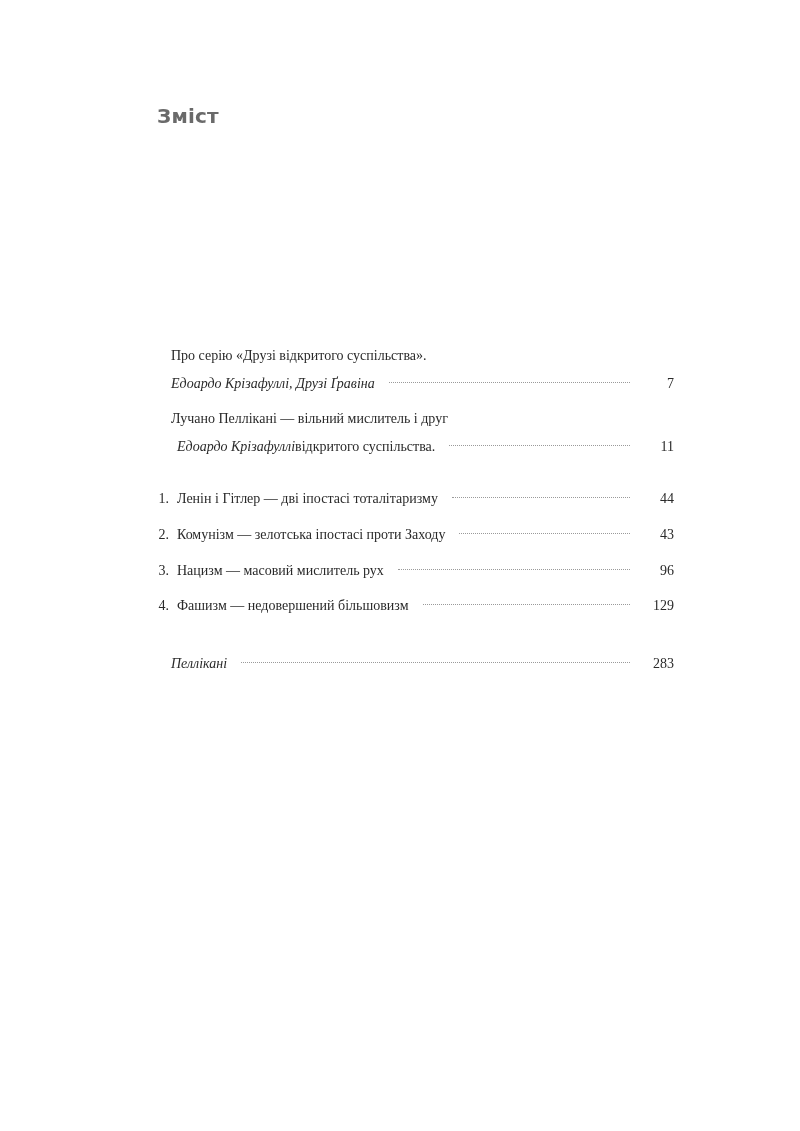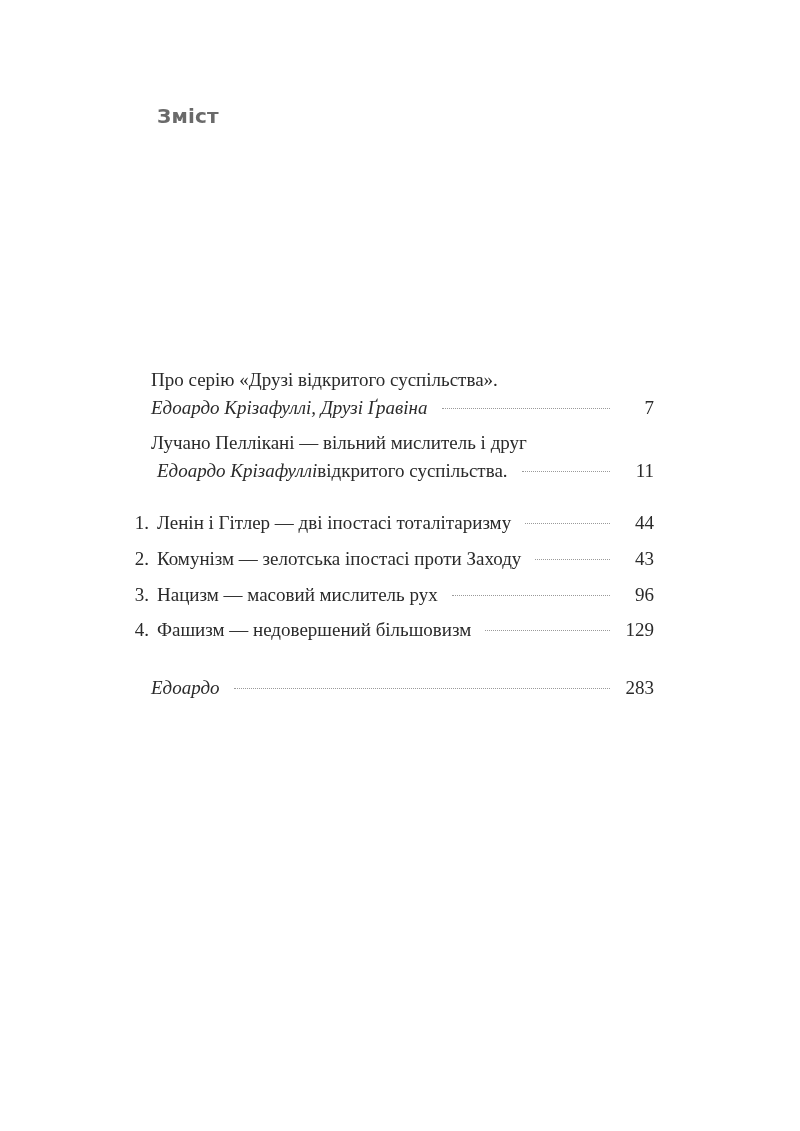"Про серію «Друзі відкритого" .entry { font-size: 19px -> 14px; left: 120px -> 140px; margin-top: 24px -> none }
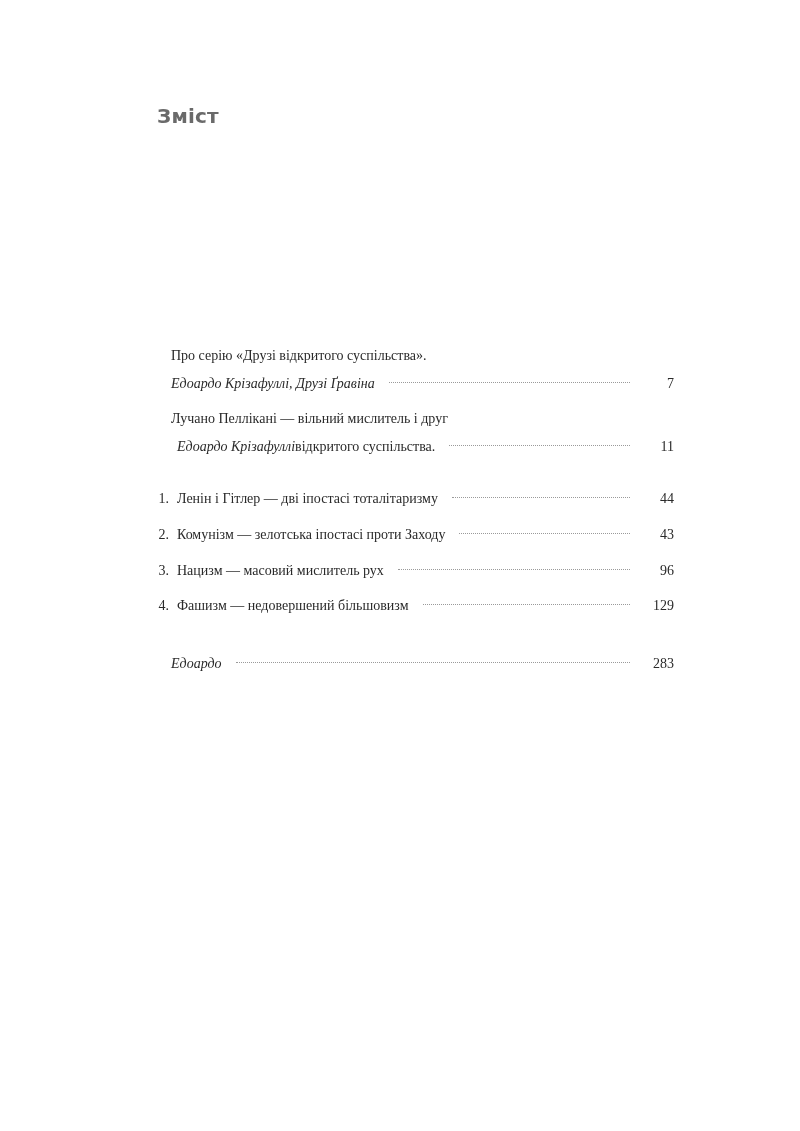"Едоардо" span.body { text: Едоардо -> Пеллікані }
